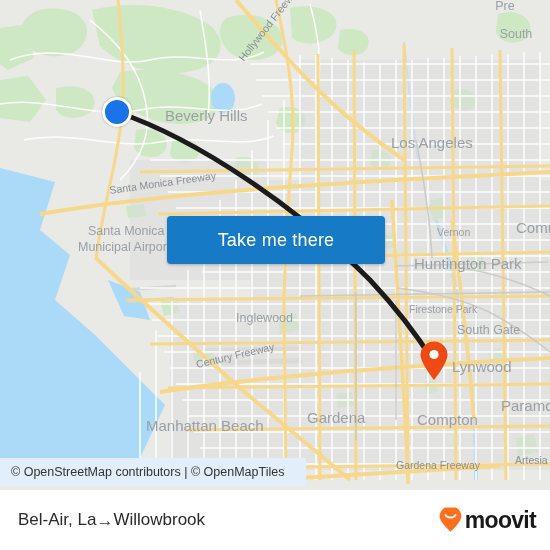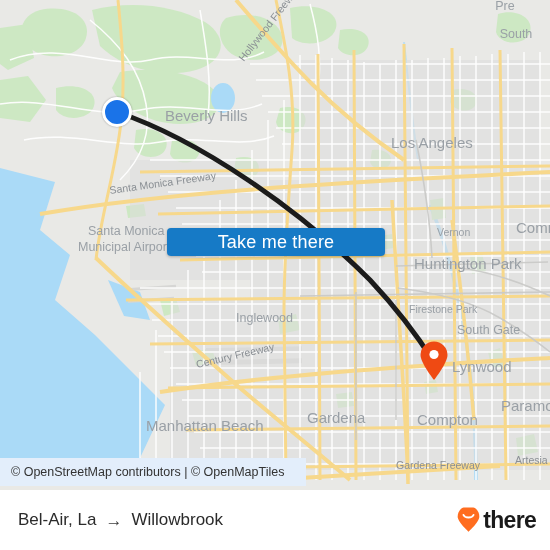"Take me there" .take-me-there { height: 28px -> 48px; top: 228px -> 216px }
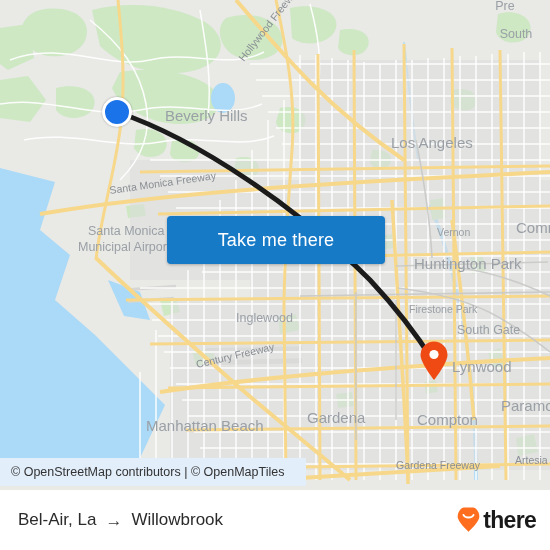"Bel-Air, La" .route-title { gap: 9px -> none }
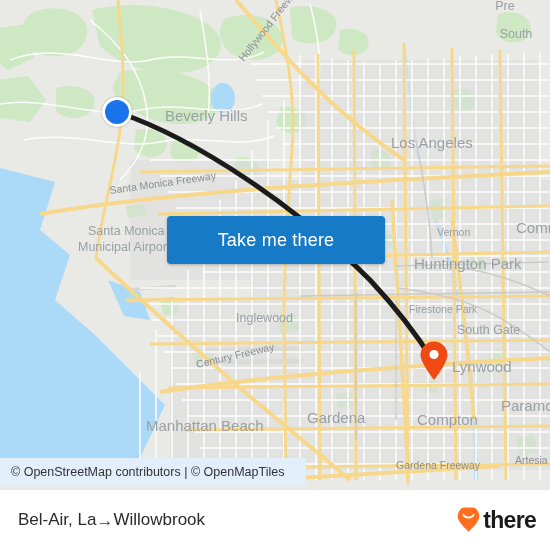"there" span.brand-text { text: there -> moovit }
